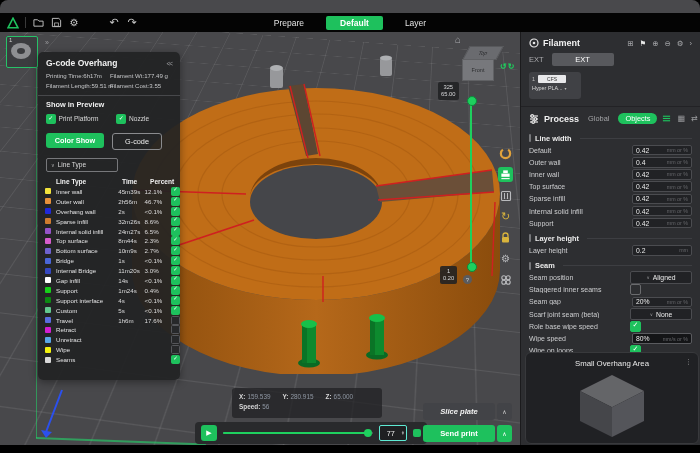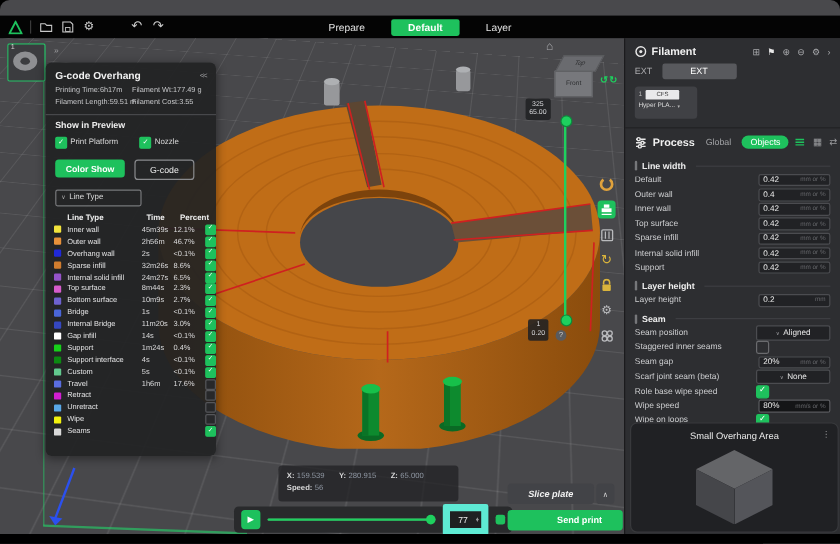"77" .frame-box { border: 6px solid #5eead4 -> 1px solid #5eead4 }
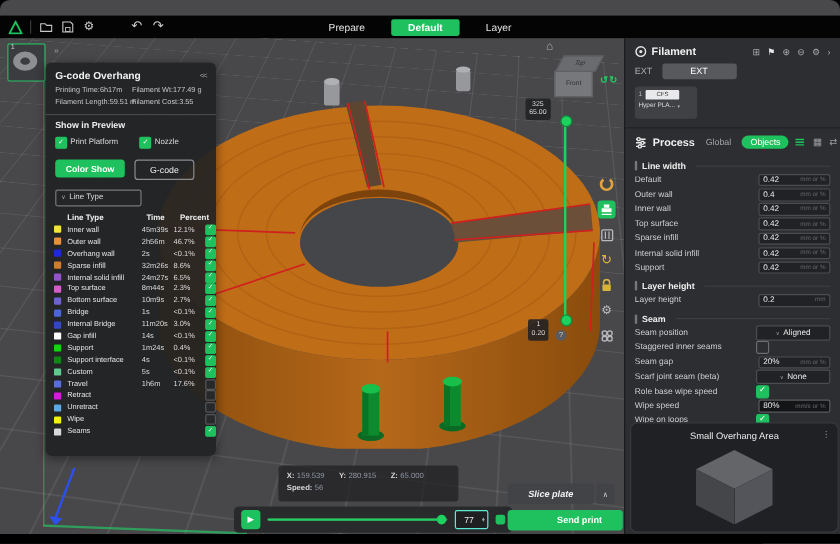"Send print" .btn-green { padding-left: 24px -> none }
